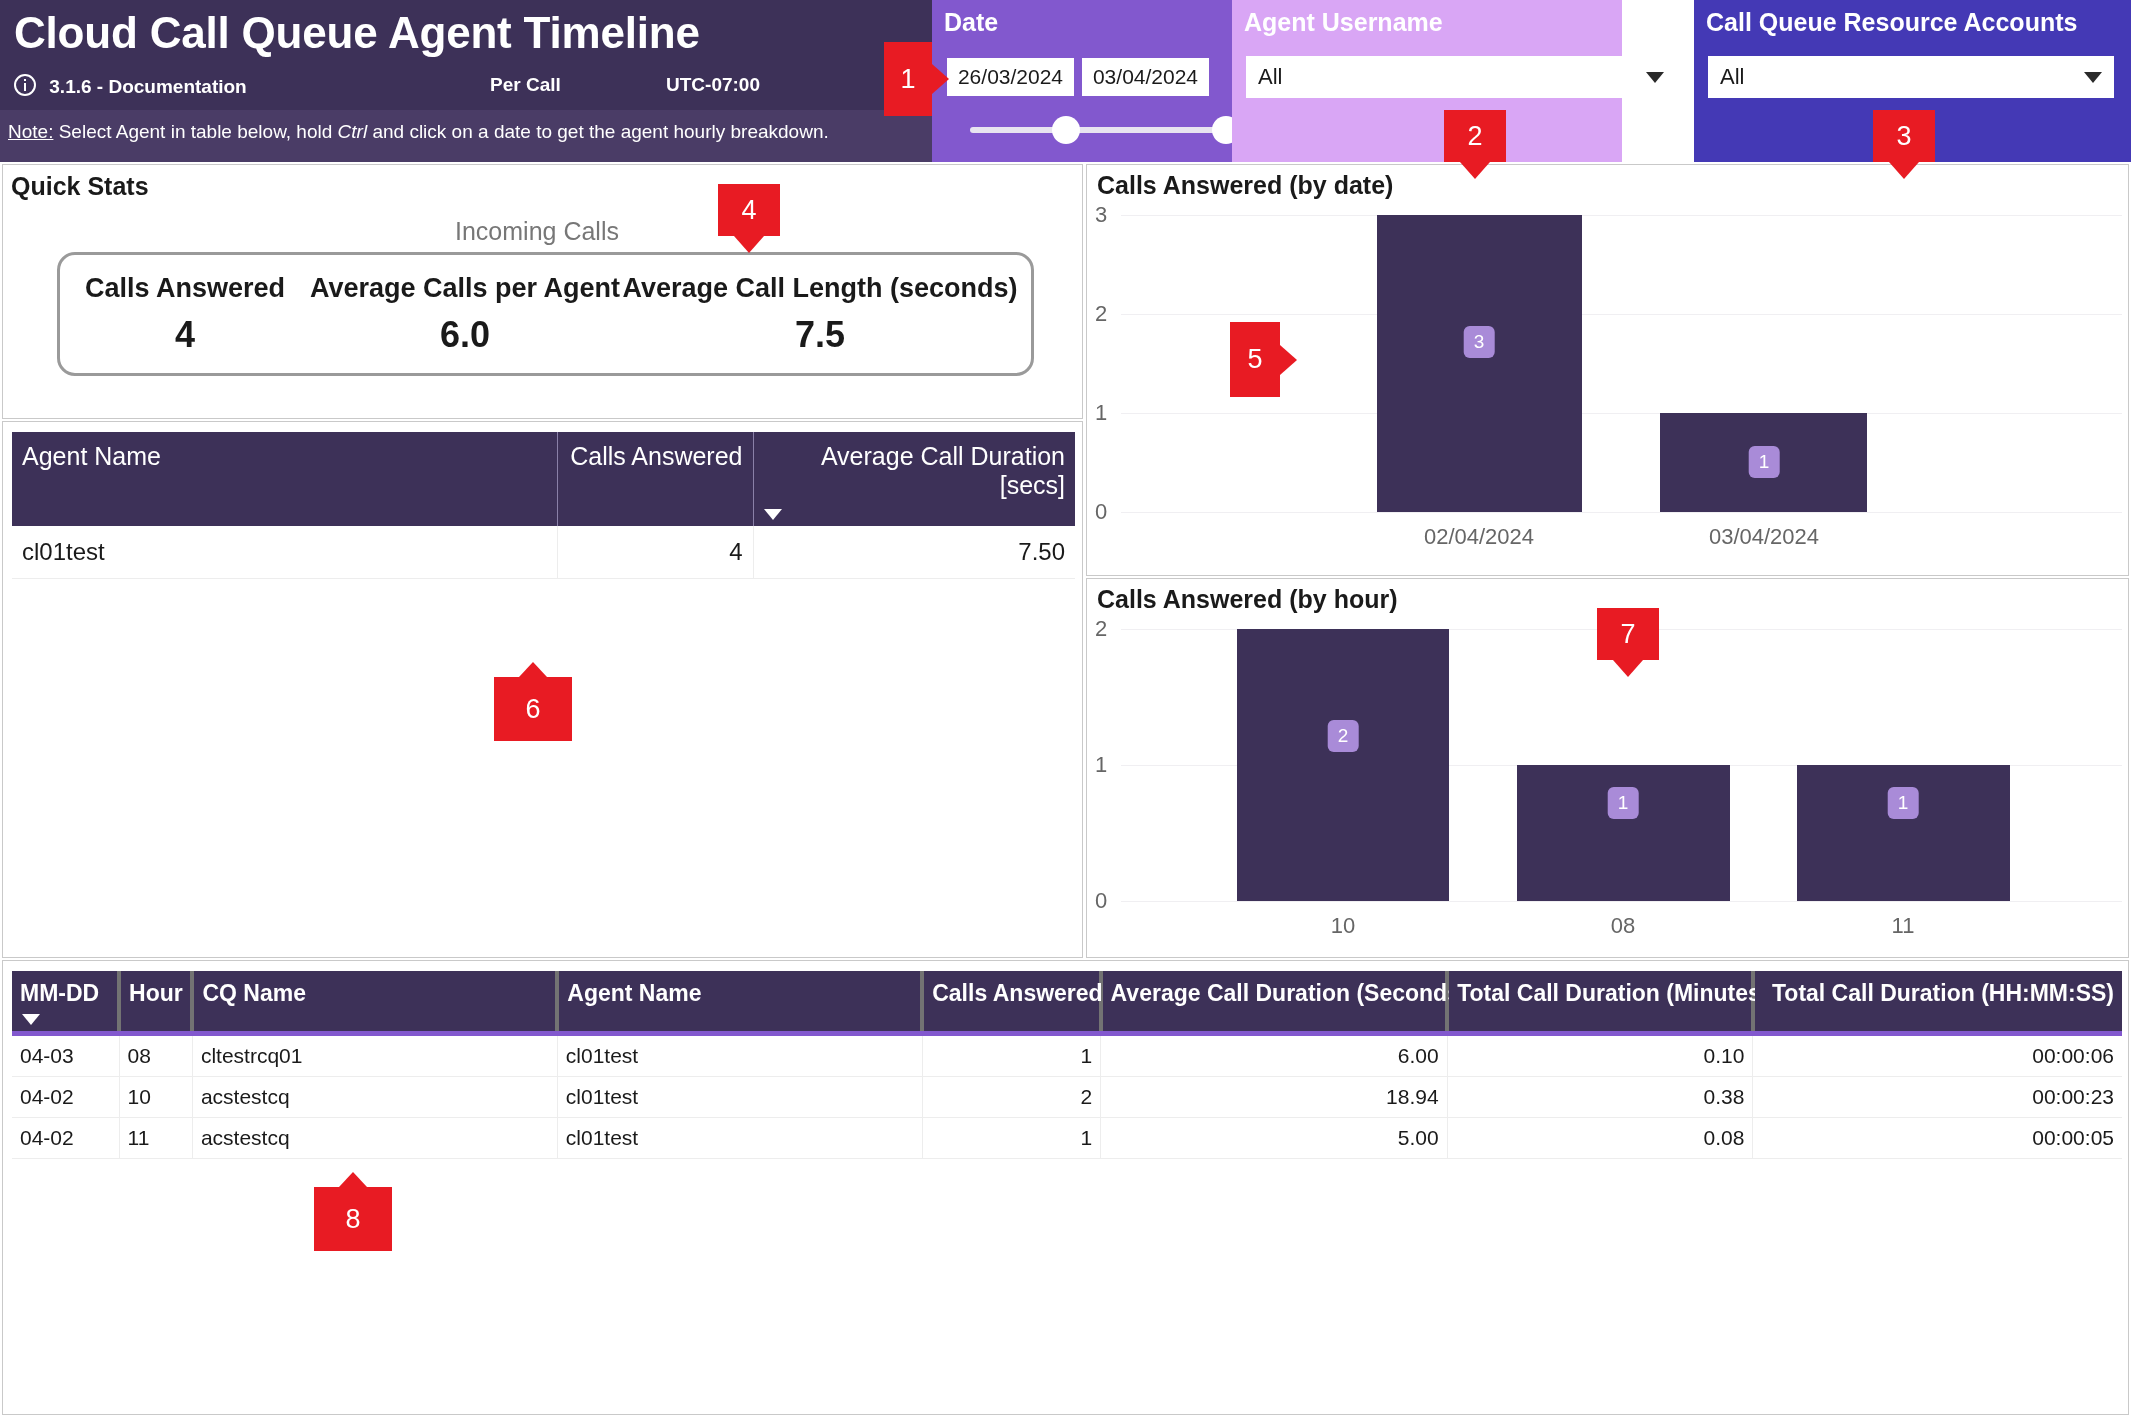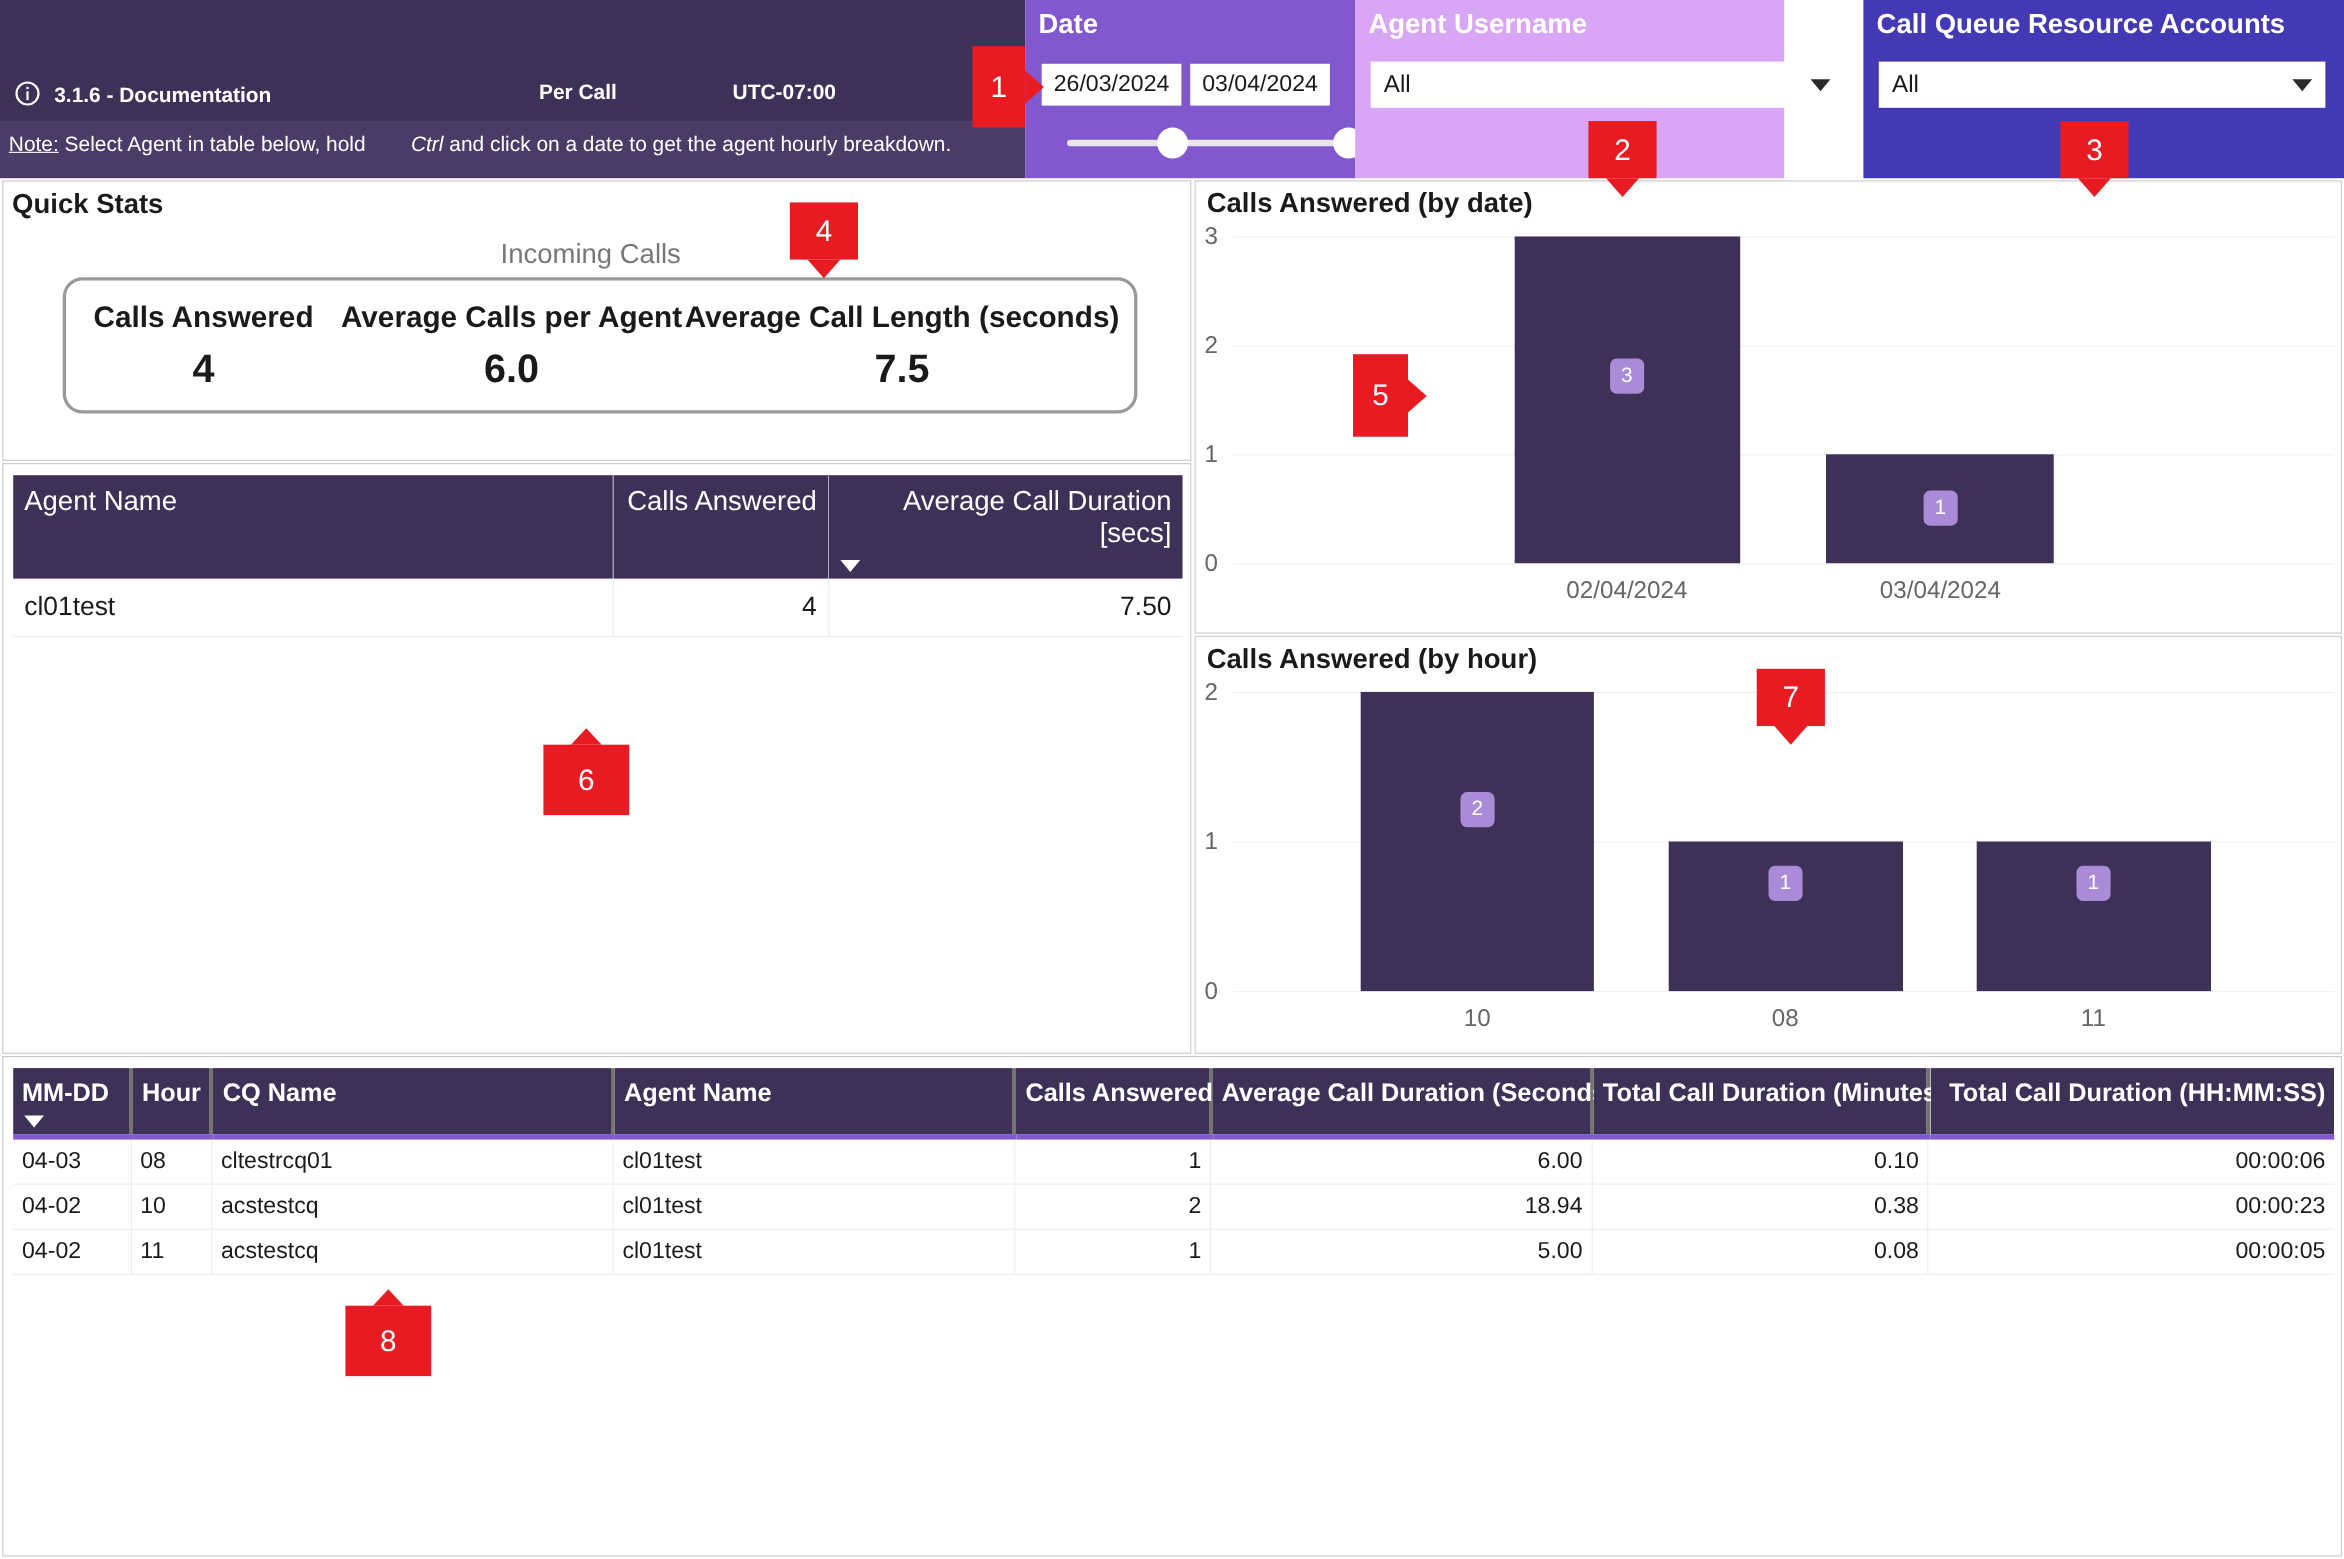"Cloud Call Queue Agent Timeline" div.app-title { html: none -> <div>Cloud Call Queue Agent Timeline</div> }
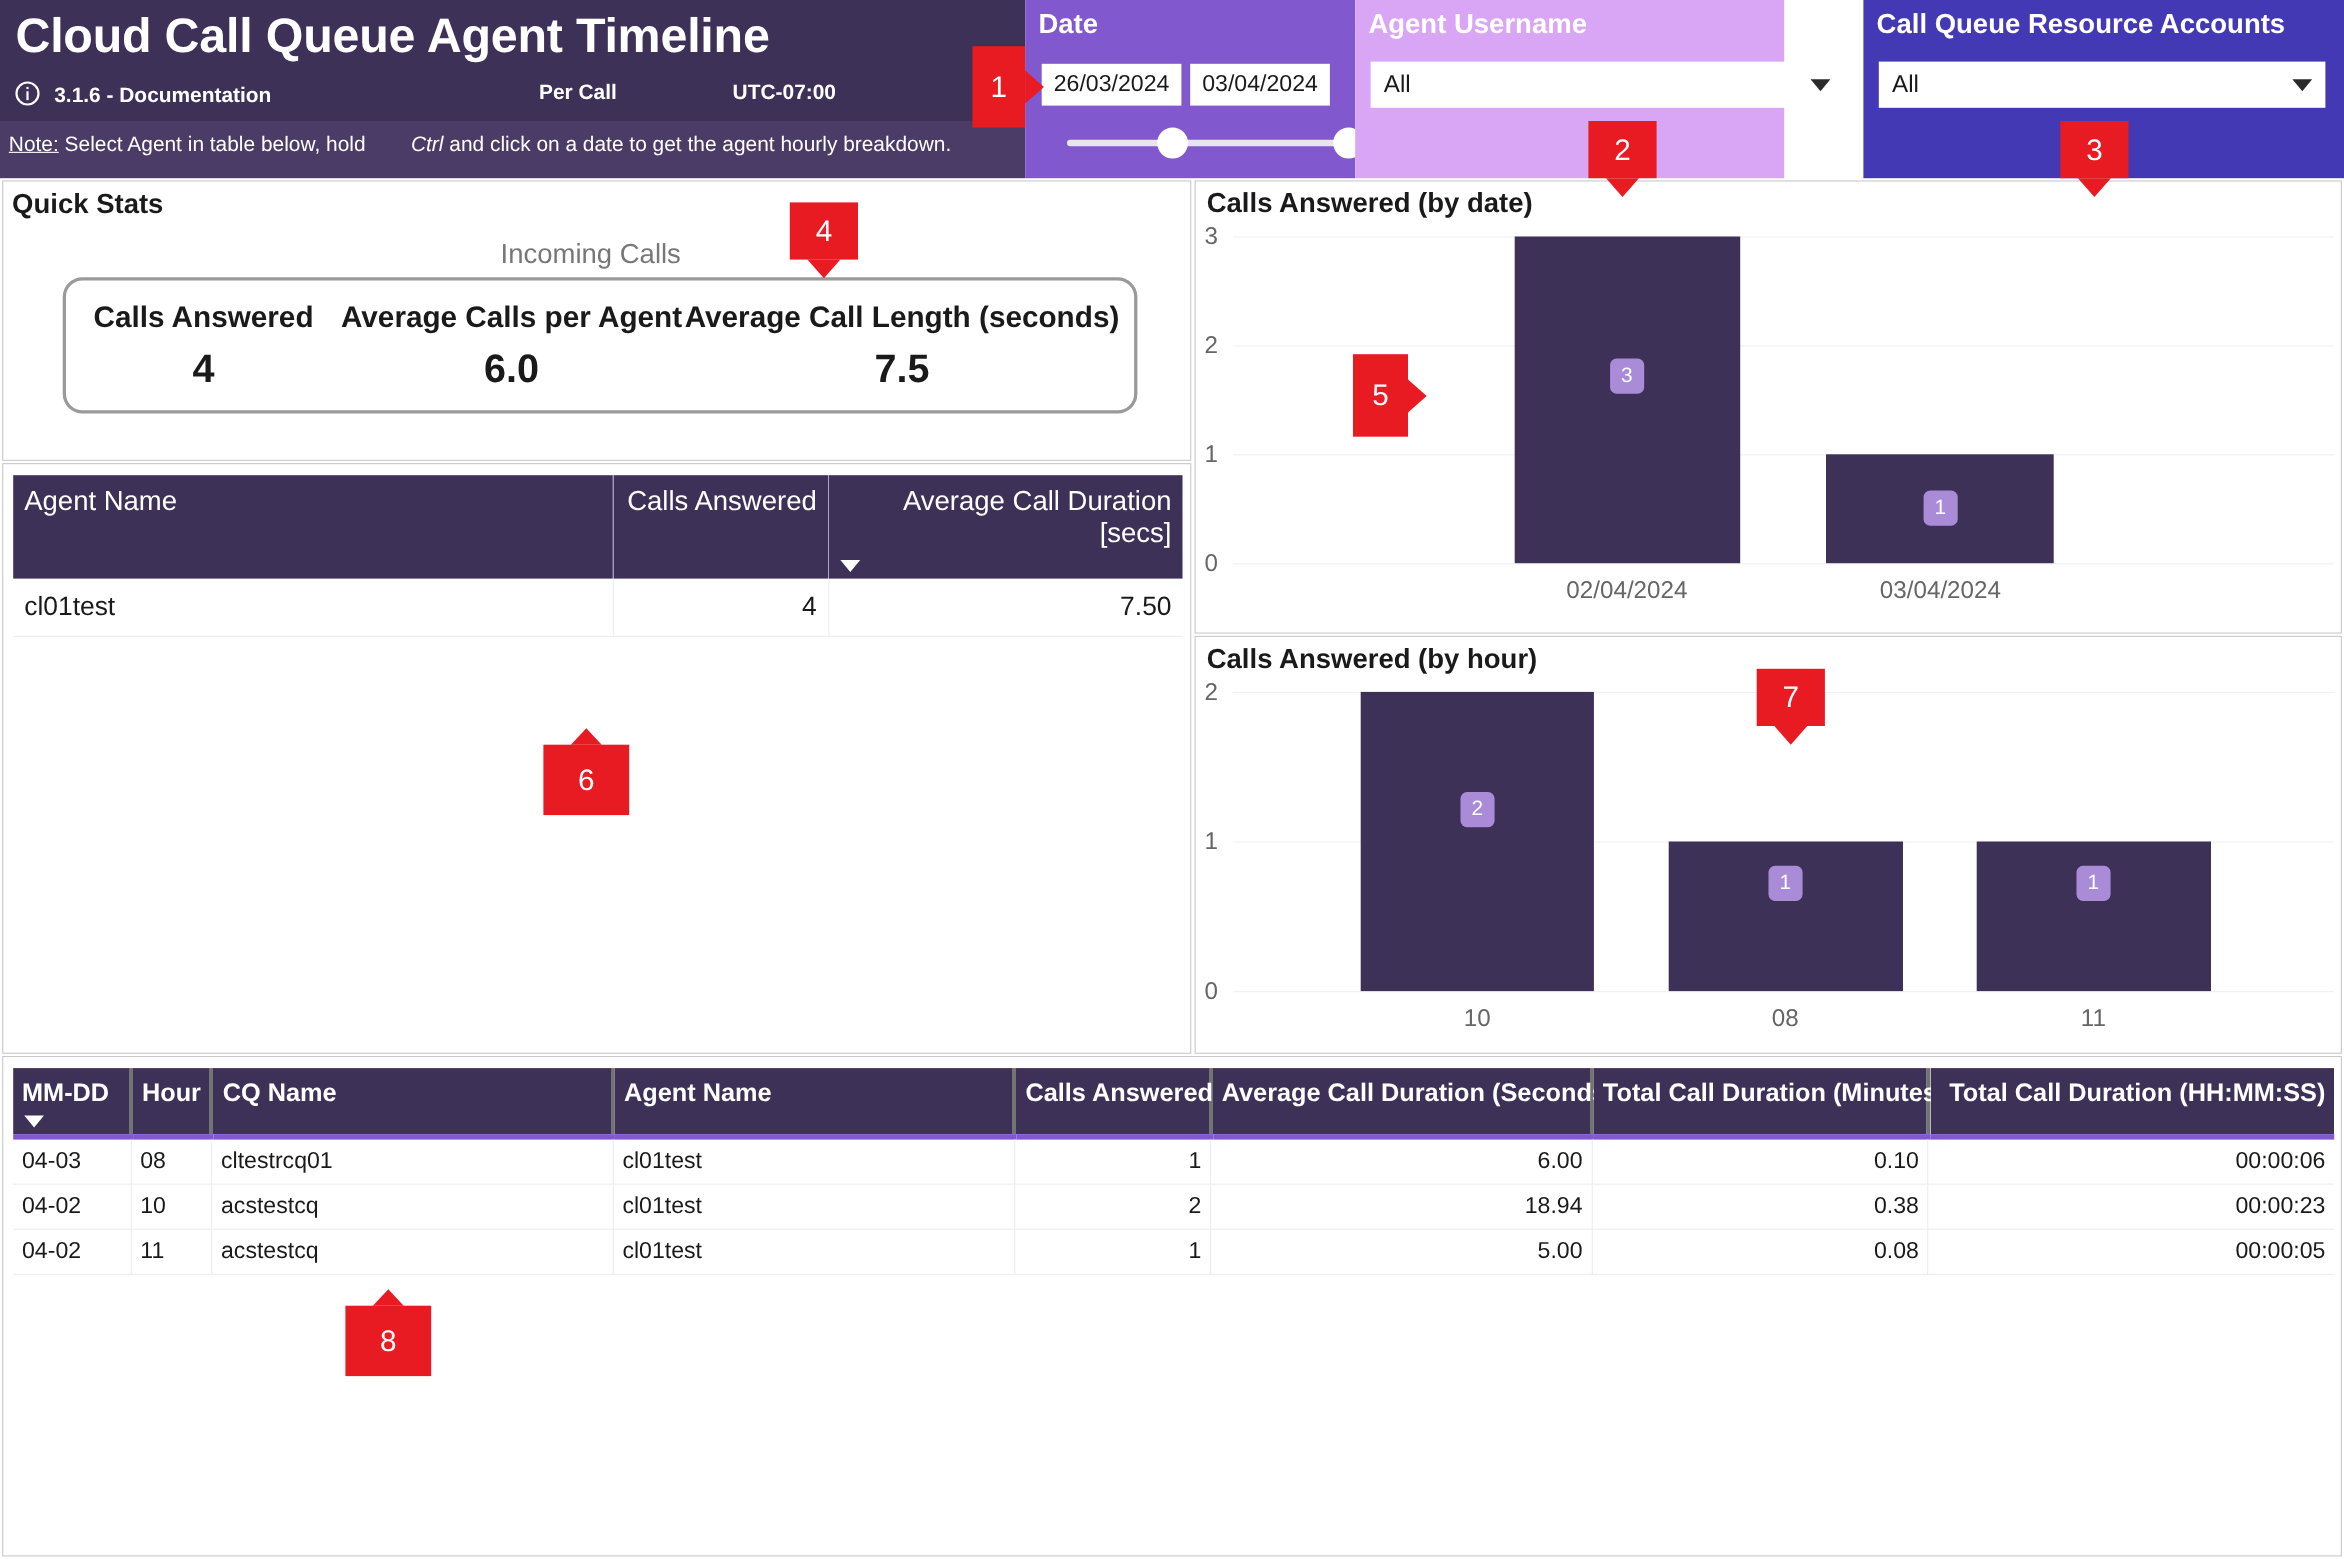"Ctrl" .note-text i { margin-left: 36px -> none }
